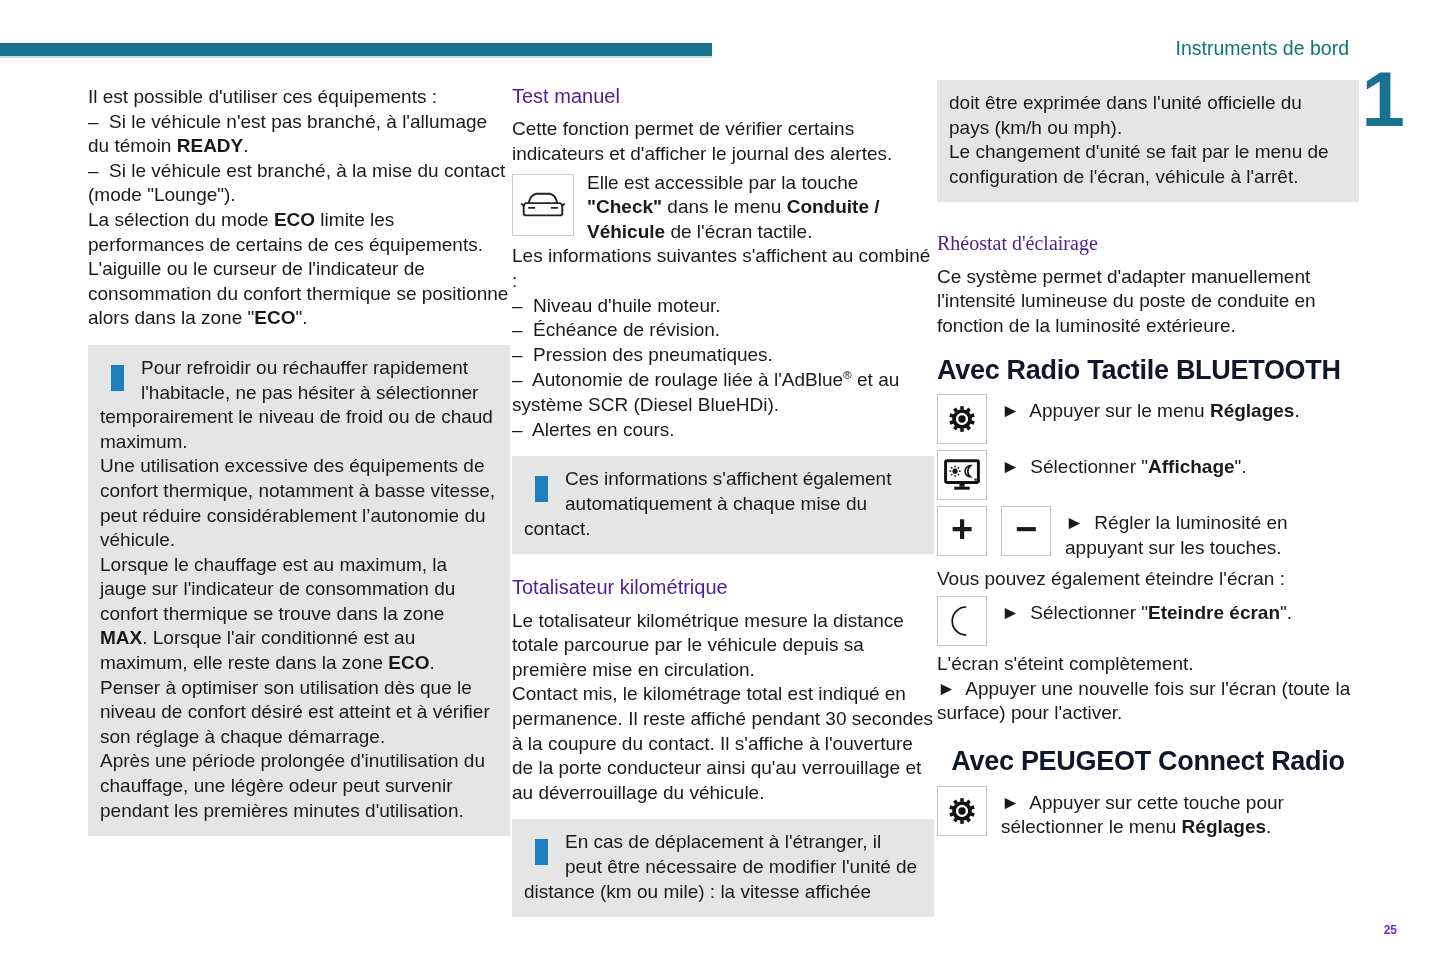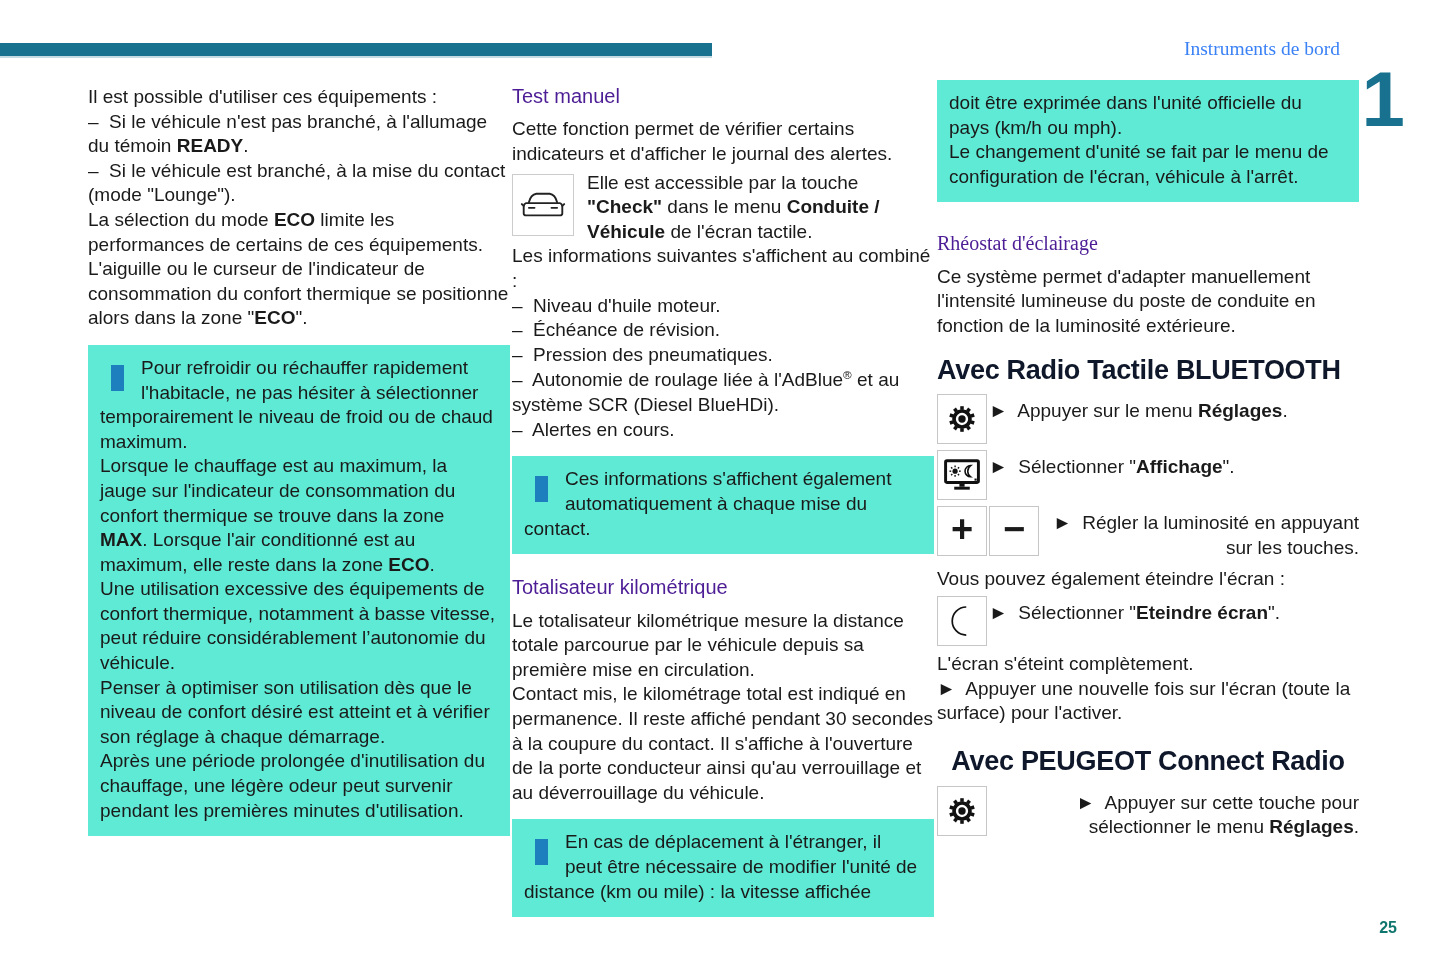"Instruments de bord" .header-label { color: #3b82f6 -> #0f766e; font-family: Liberation Serif, serif -> none; right: 105px -> 96px }
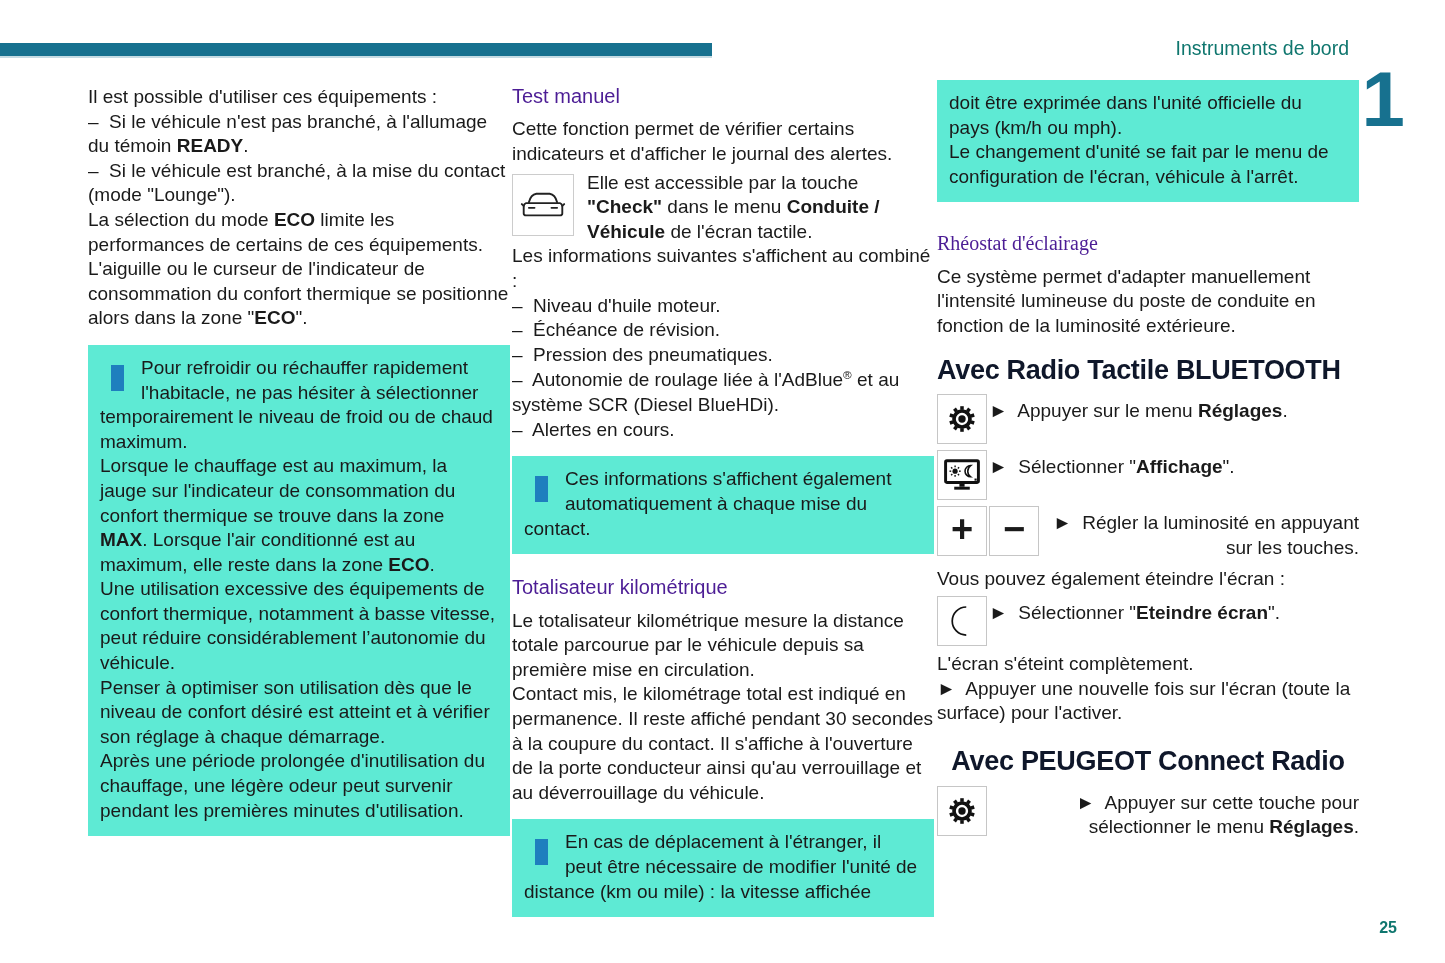"doit être exprimée dans l'unité" .graybox { background: #5eead4 -> #e5e5e5 }
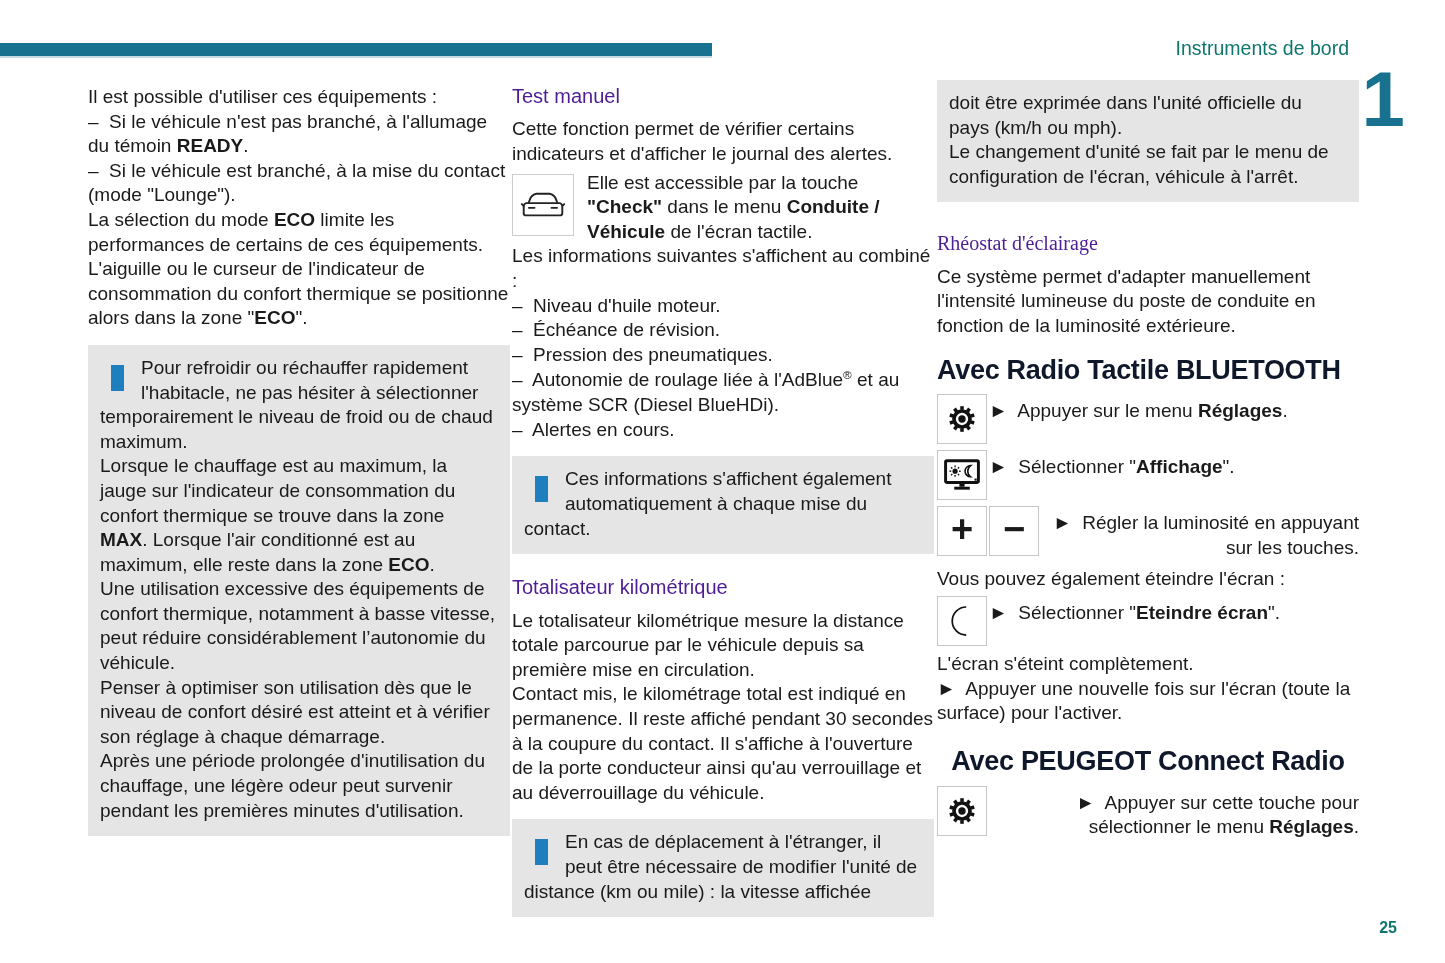"► Appuyer sur le menu" .steprow { gap: 2px -> 14px; text-align: right -> none }
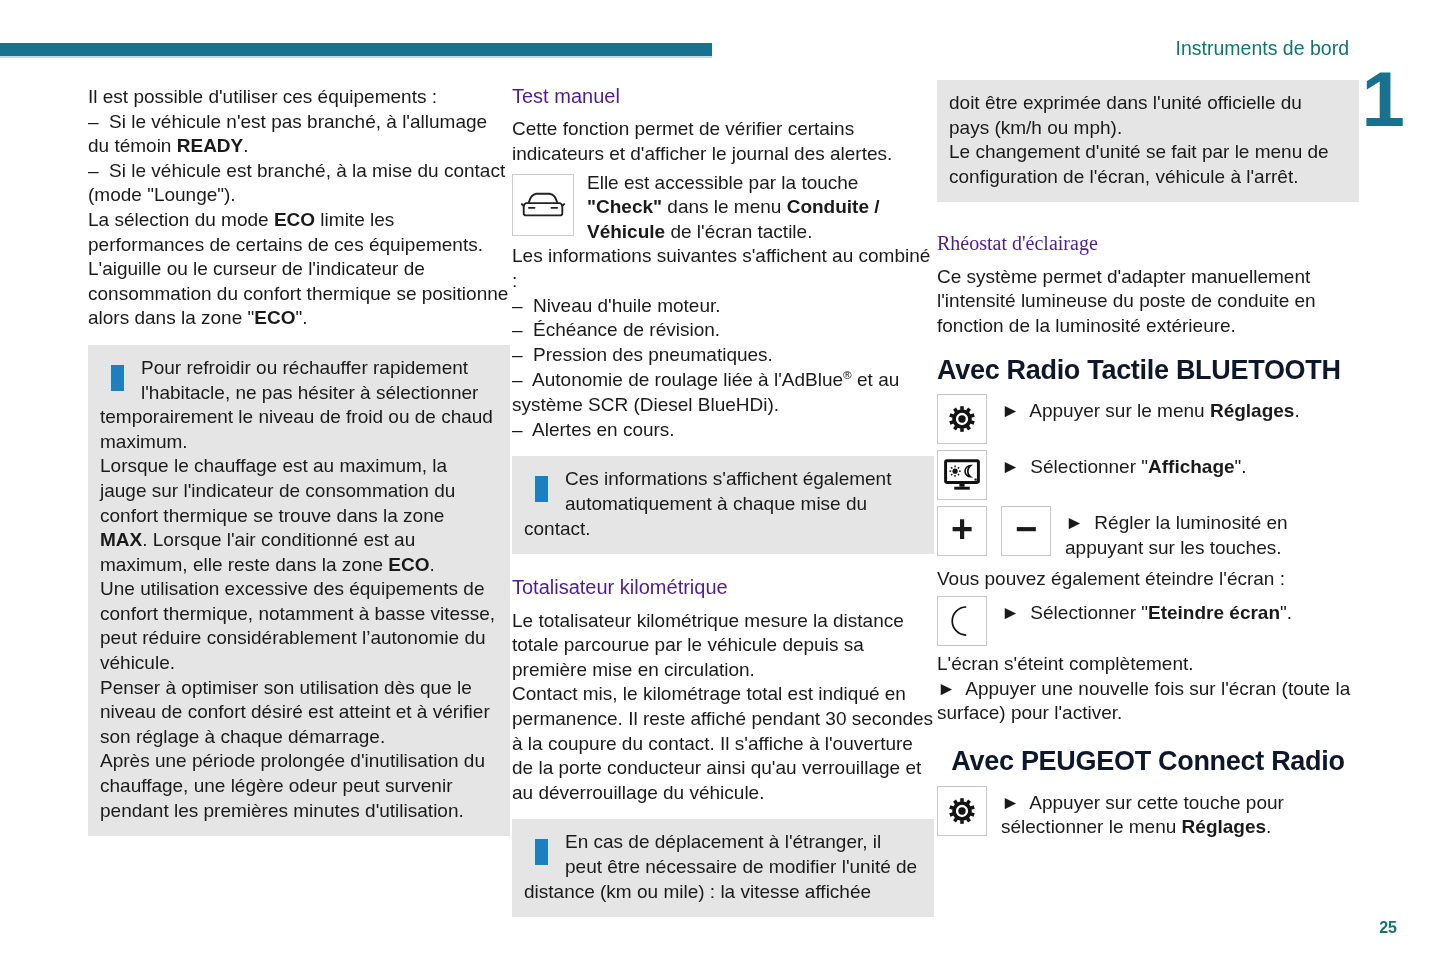"Lorsque le chauffage est au" p.t { order: before "Une utilisation excessive des" -> after "Une utilisation excessive des" }
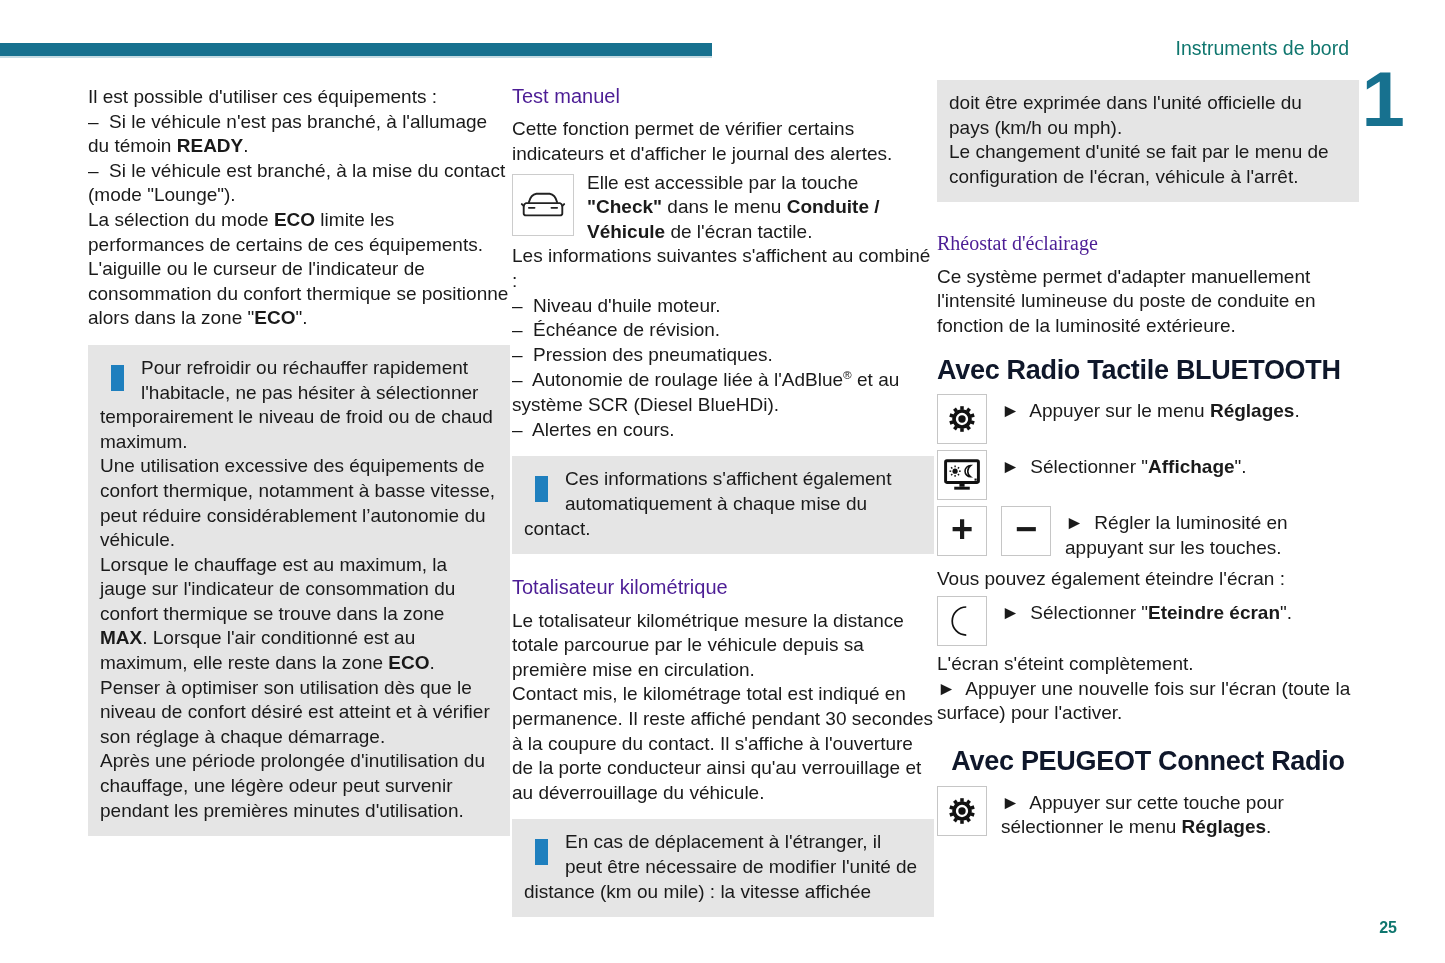"25" .pagenum { color: #0f766e -> #6d28d9; font-size: 16px -> 12px }
